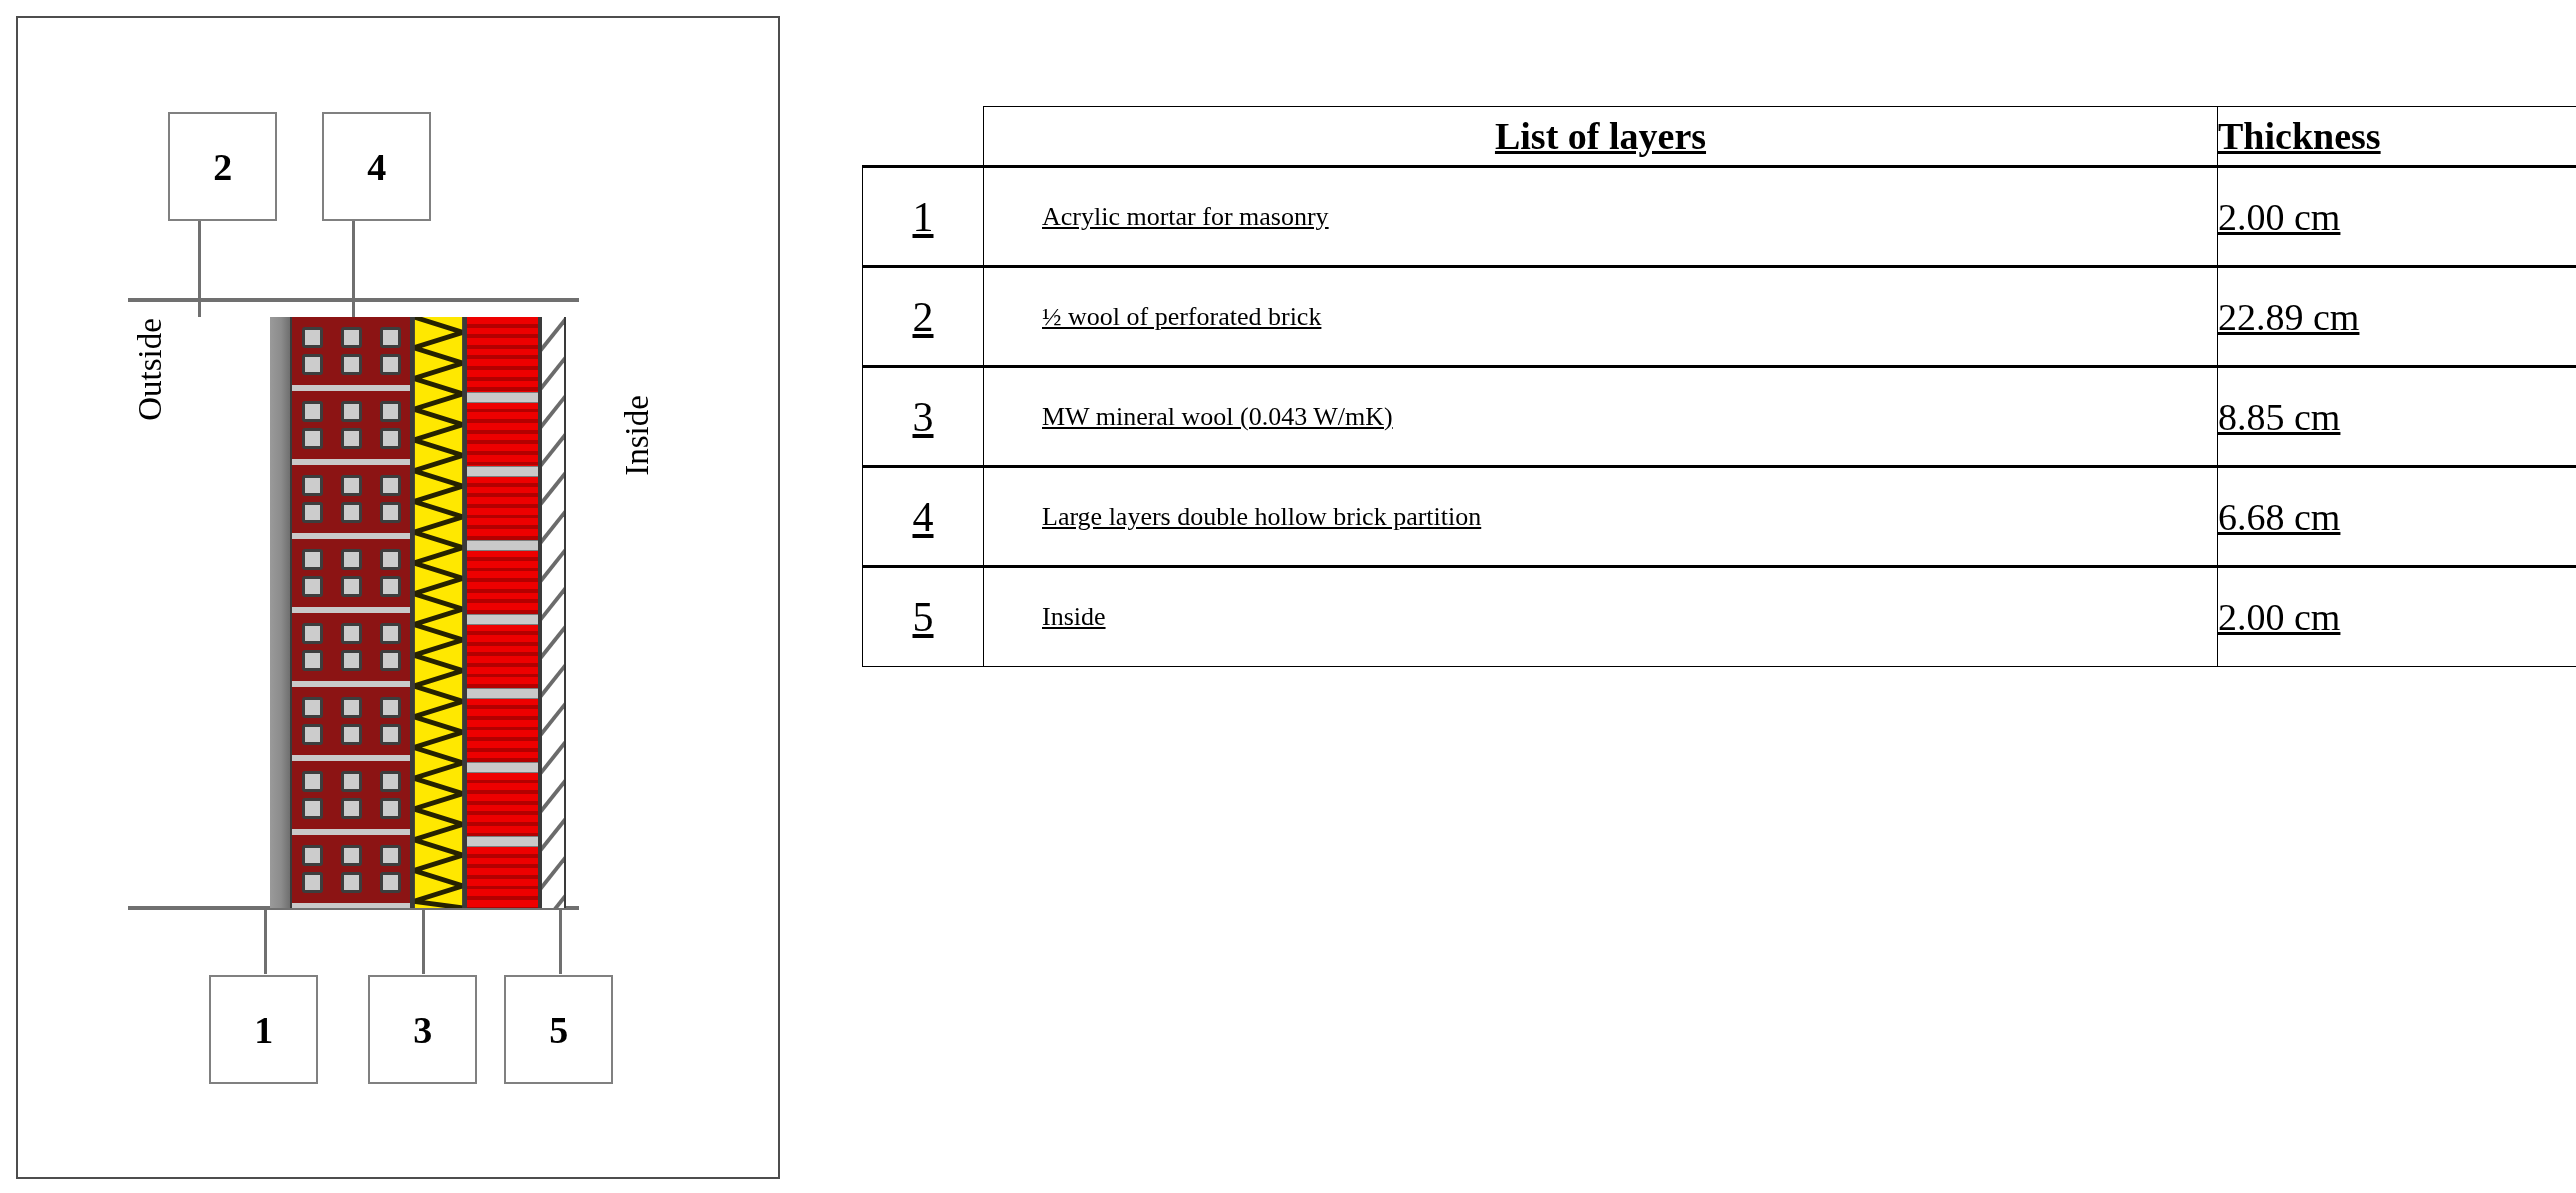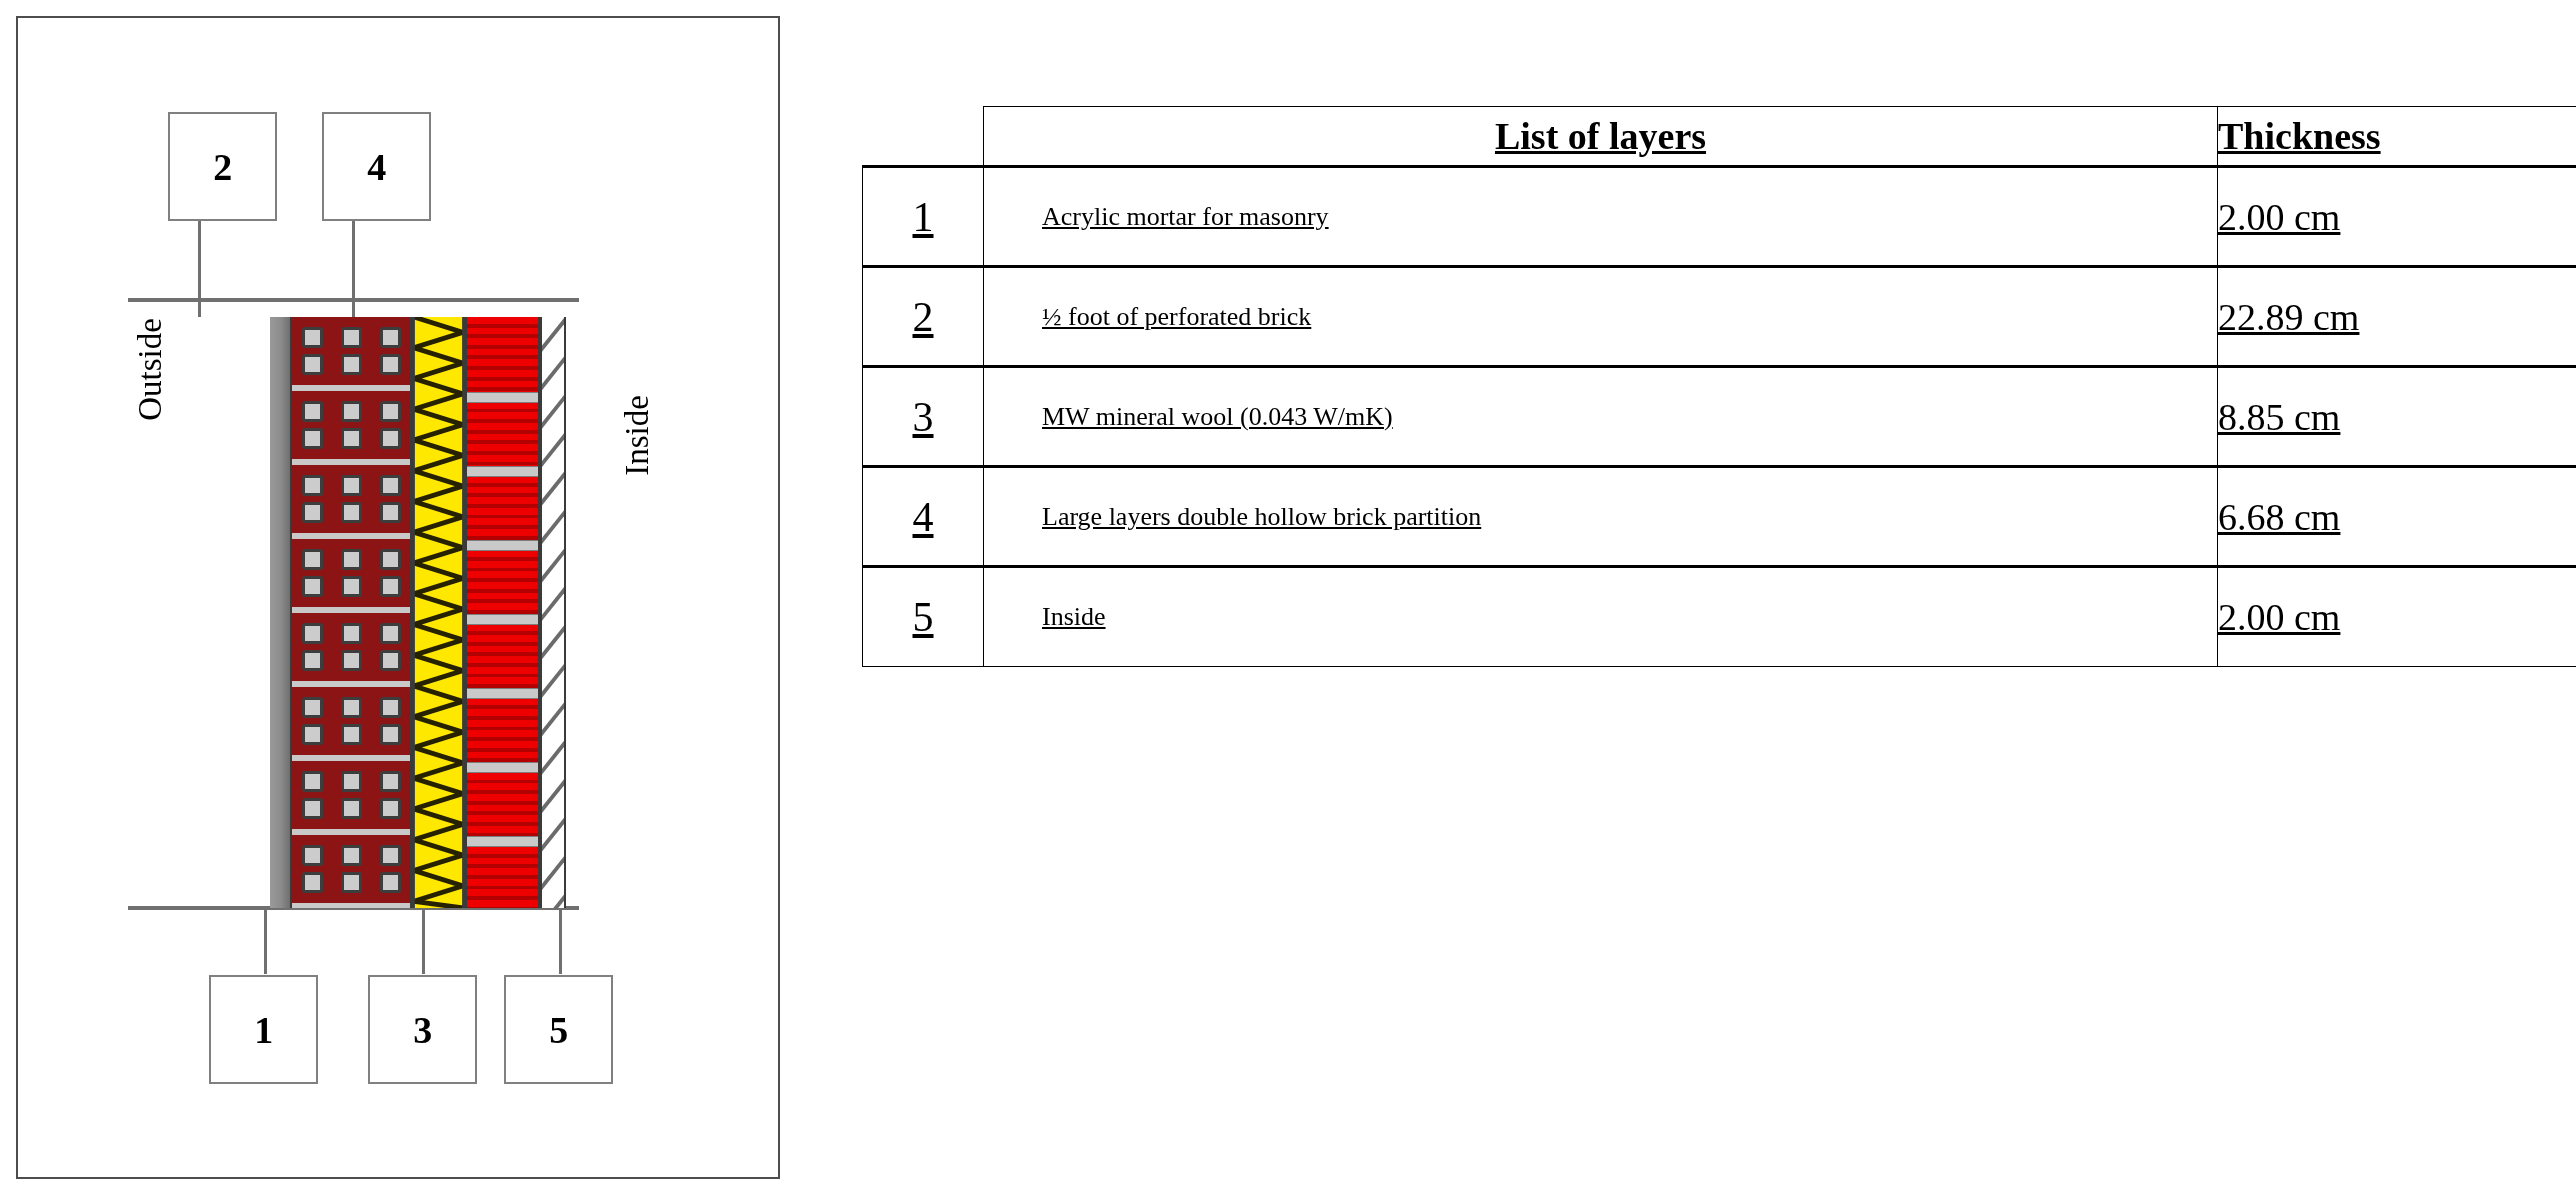"½ foot of perforated brick" td.c-desc { text: foot -> wool }
